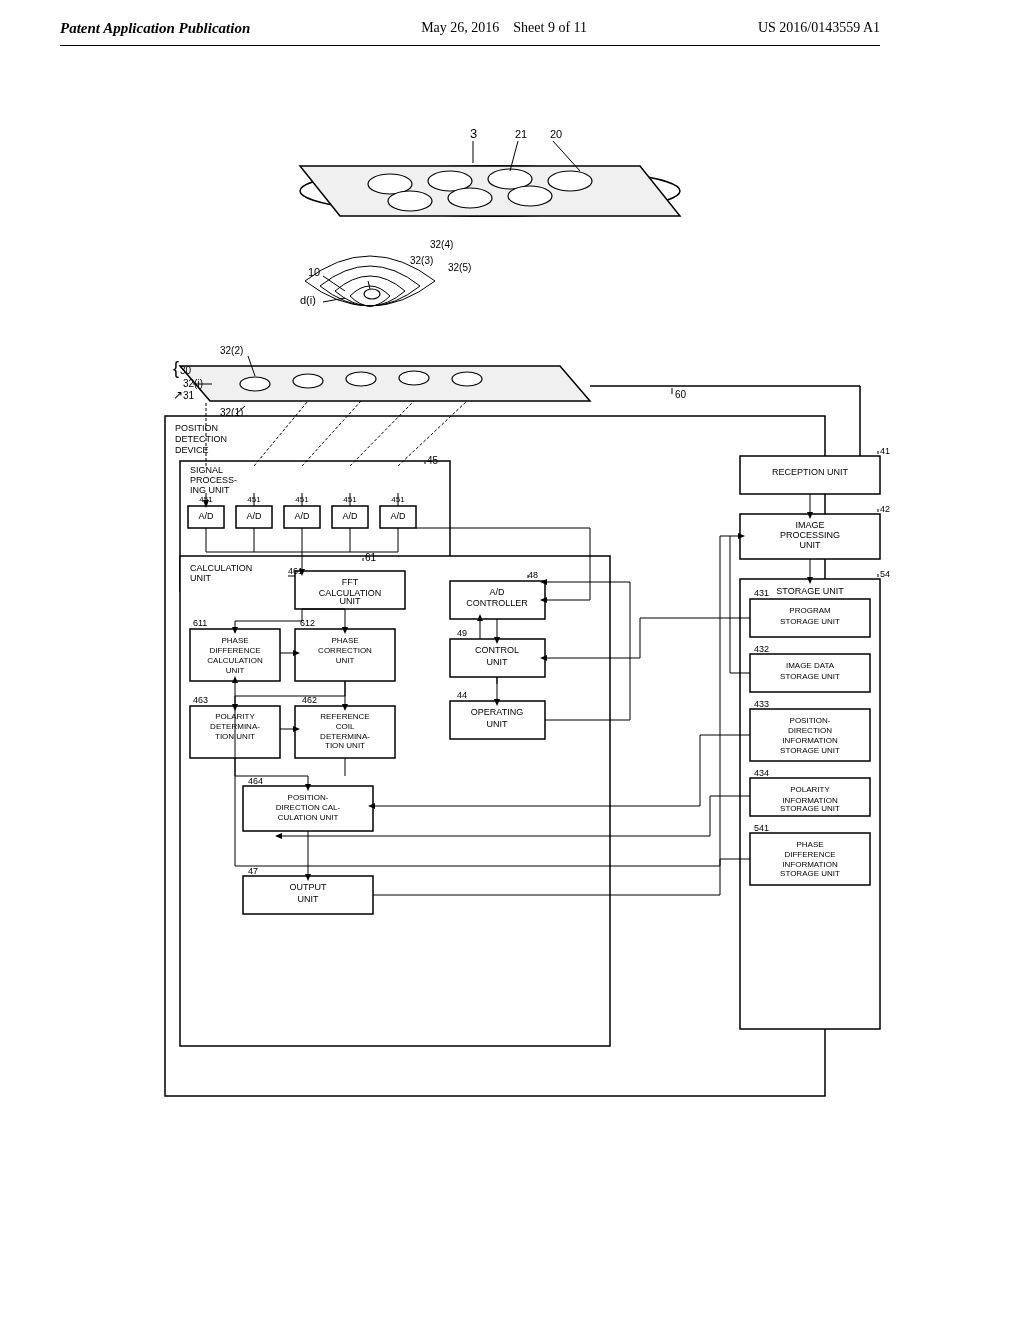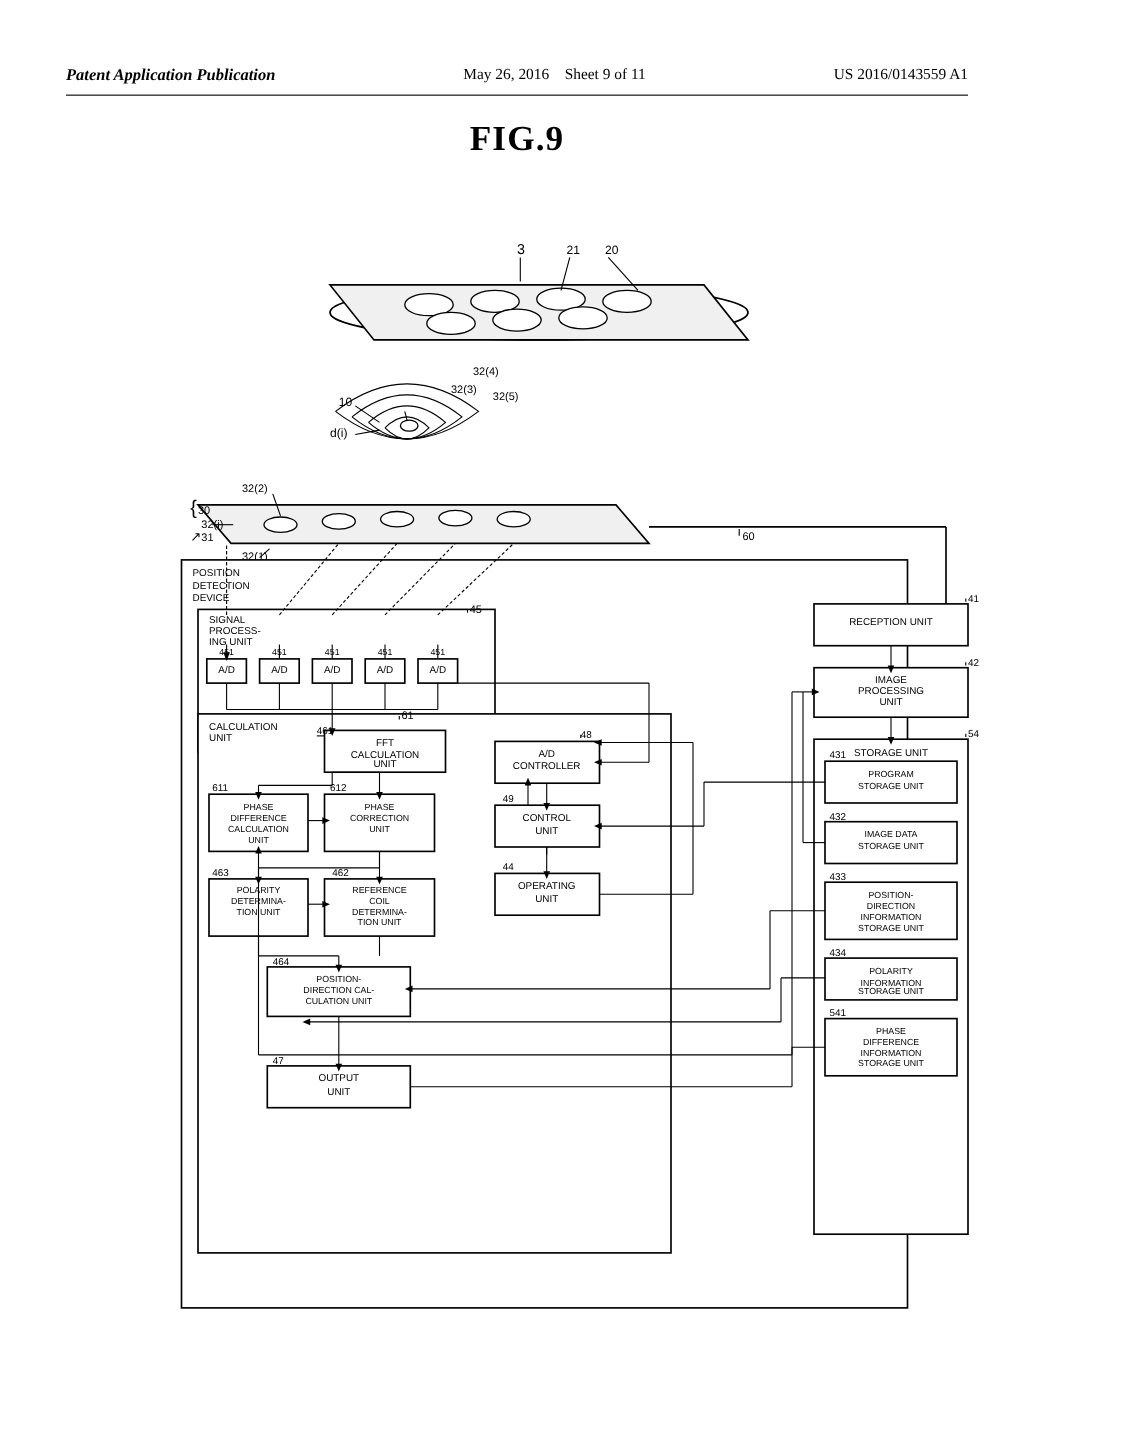"Patent Application Publication" .page { padding: 61px 60px -> 20px 60px }
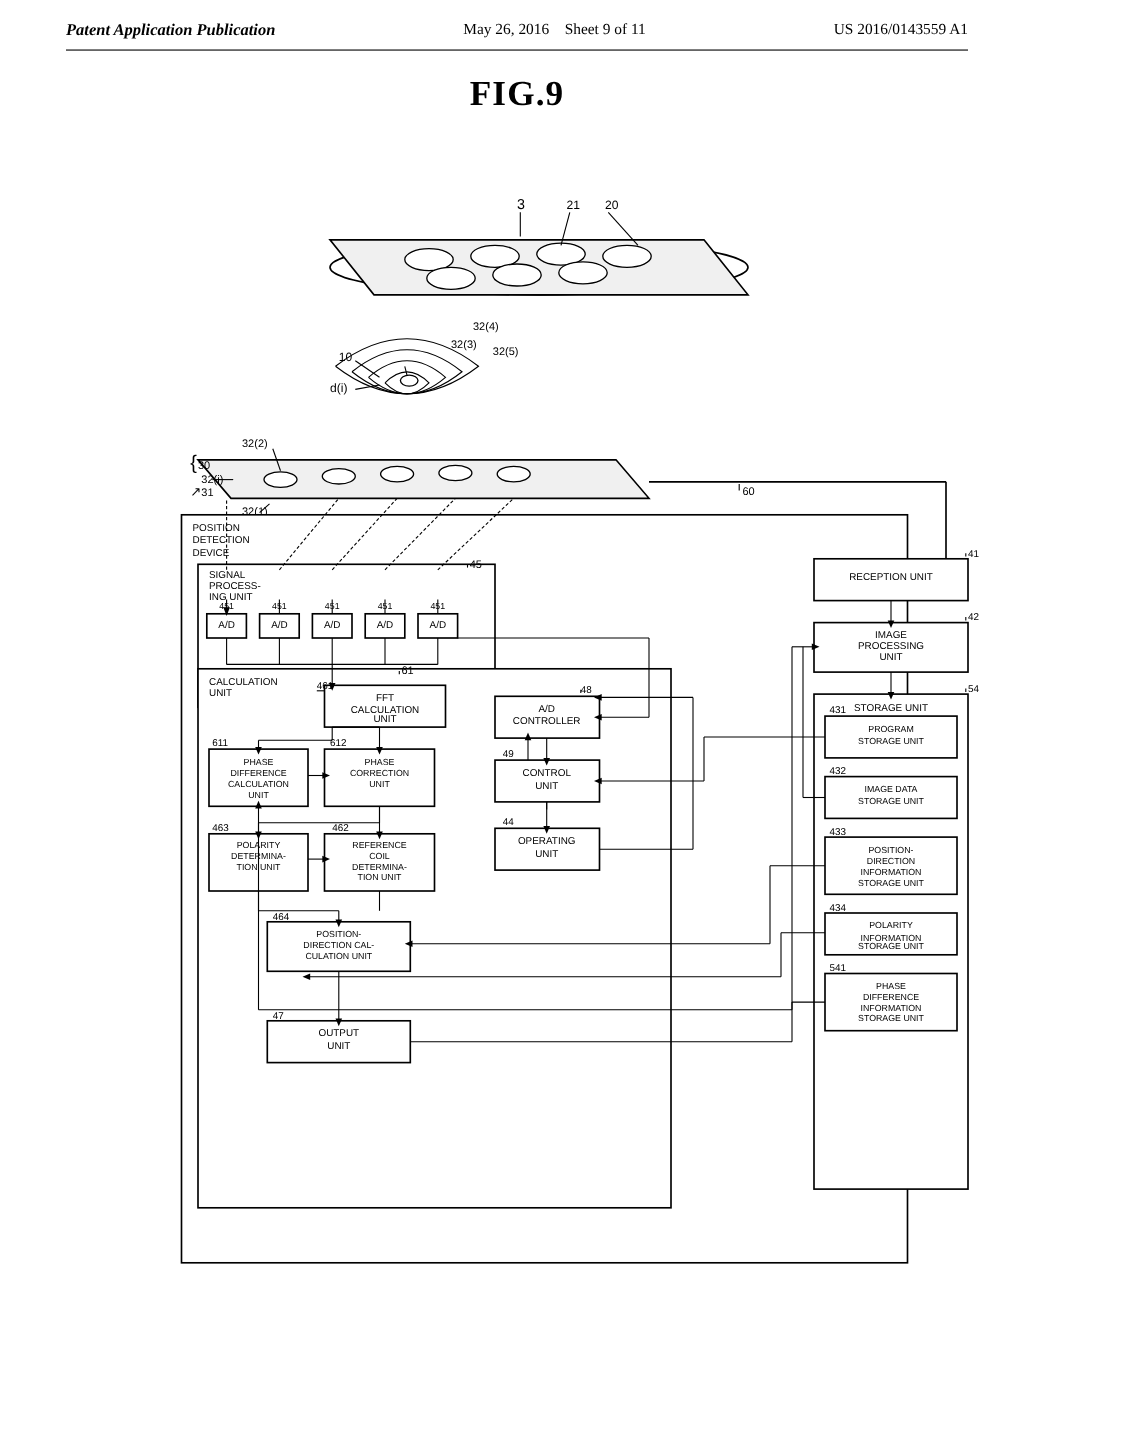"FIG.9" div.fig-title { html: <div>FIG.9</div> -> none }
